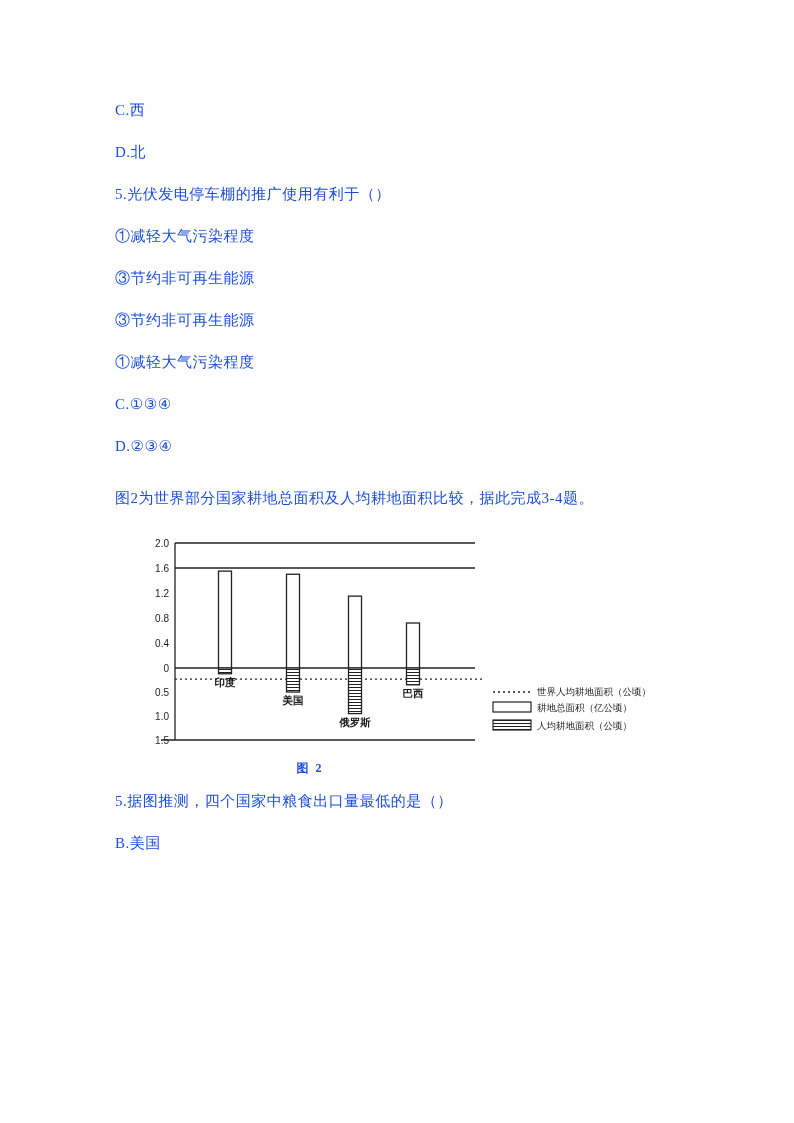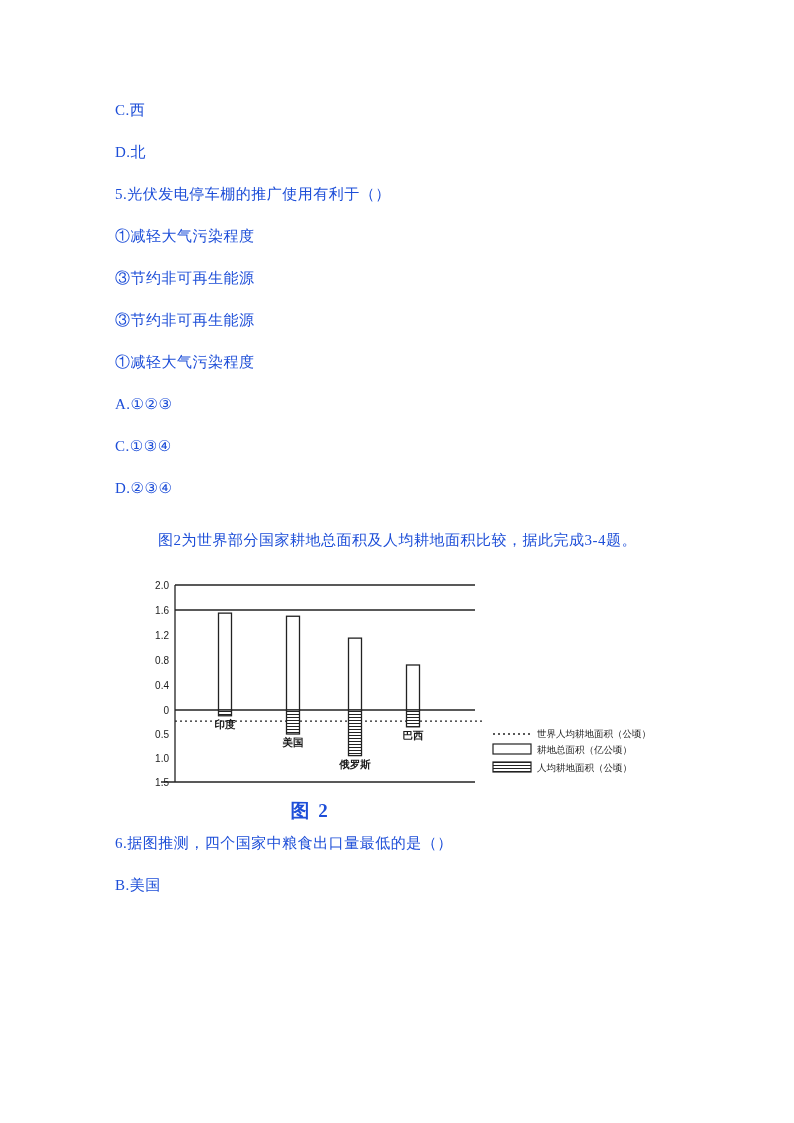"A.①②③" p.line { html: <p>A.①②③</p> -> none }
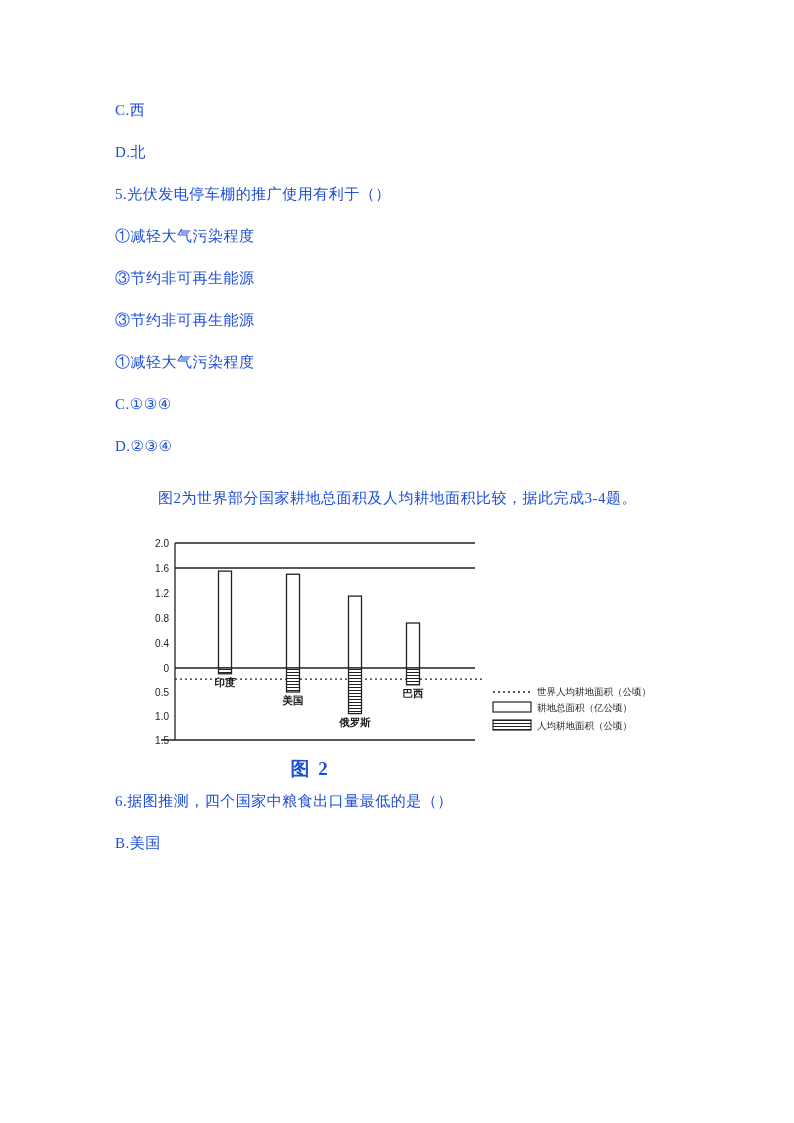"图2为世界部分国家耕地总面积及人均耕地面积比较，据此完成3-4题。" .line.gap-top { margin-left: 43px -> none }
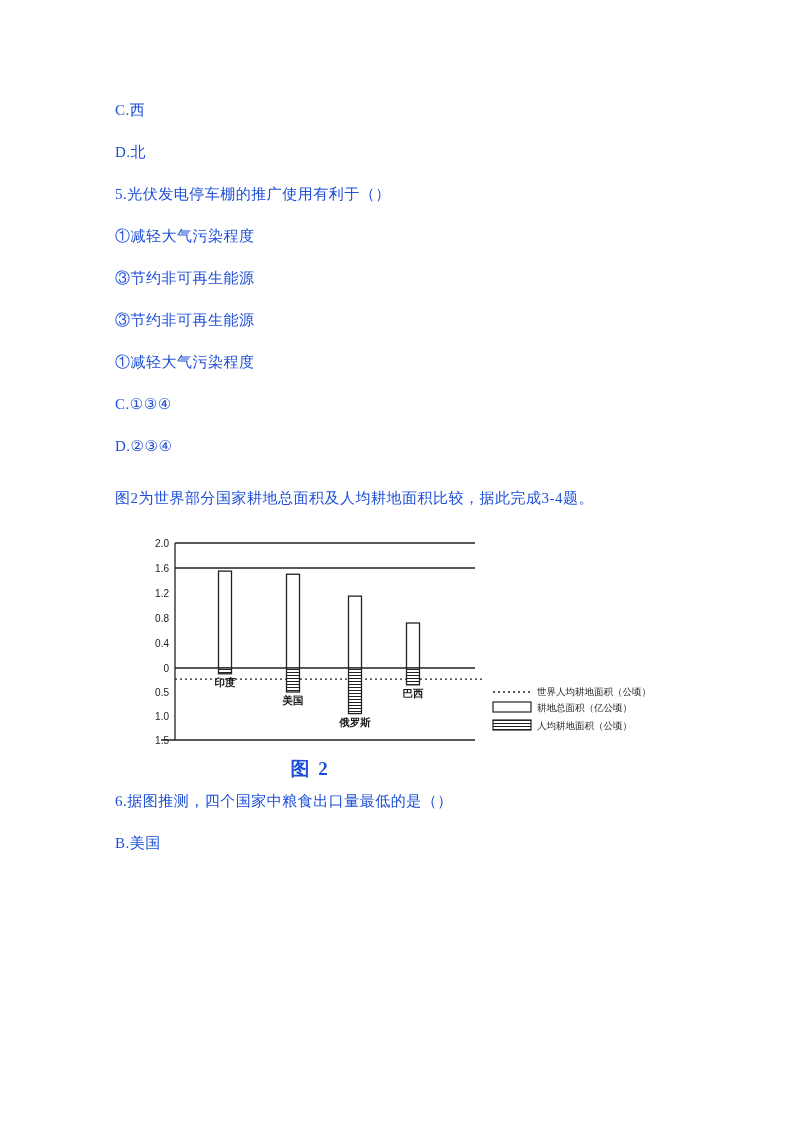"图 2" .figure-caption { font-size: 19px -> 12px }
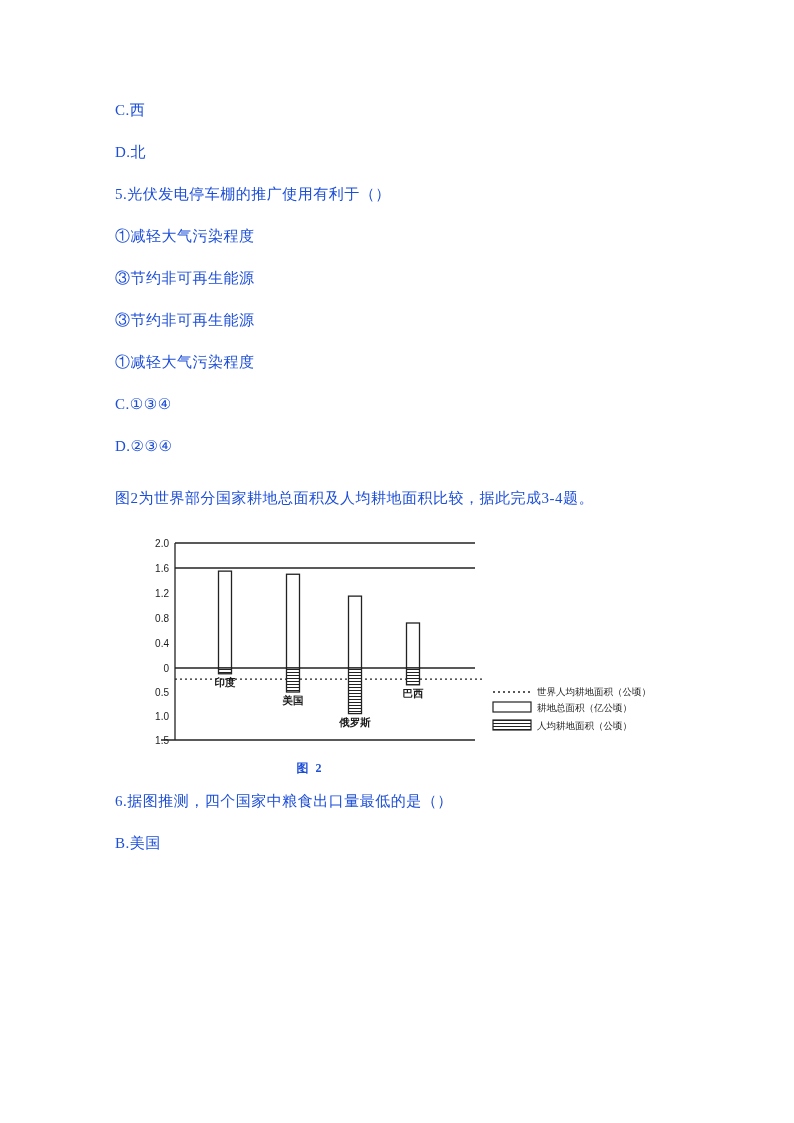"6.据图推测，四个国家中粮食出口量最低的是（）" p.line { text: 6 -> 5 }
